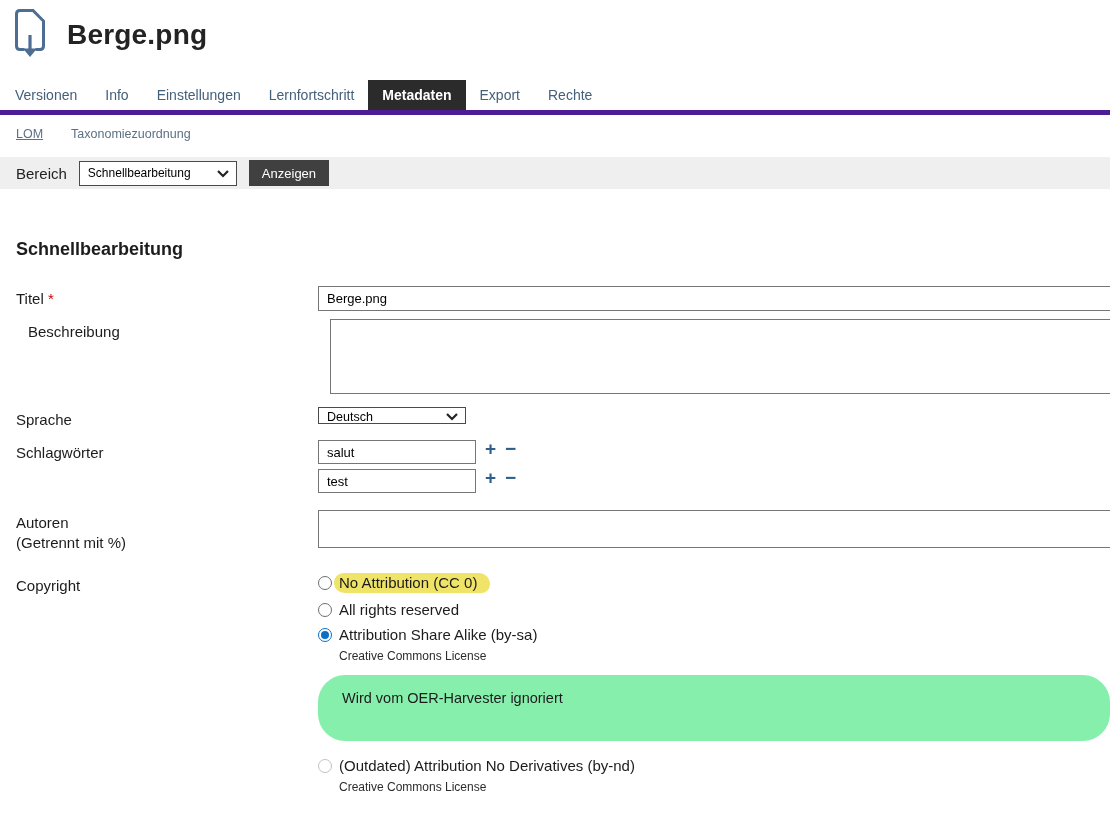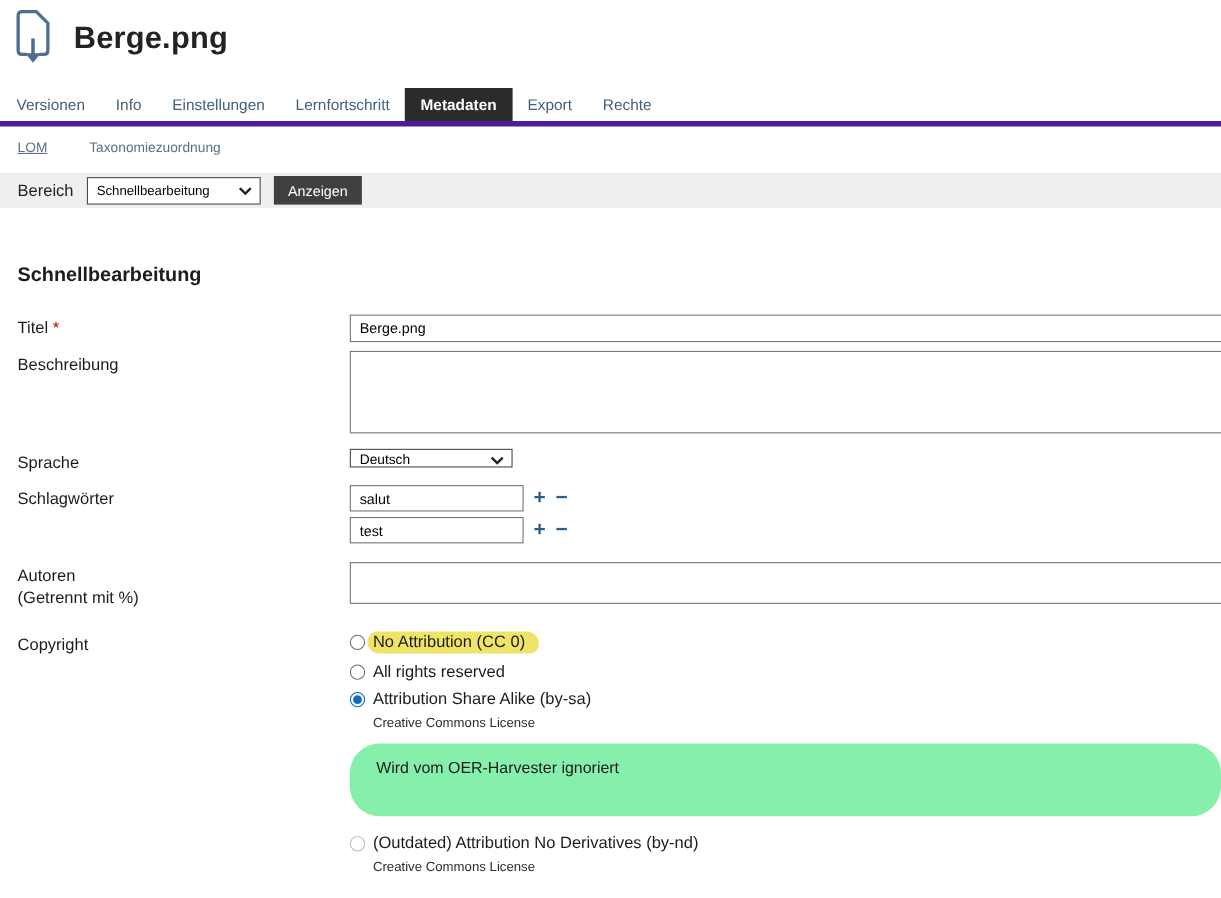"LOM" .subtabs { gap: 38px -> 28px }
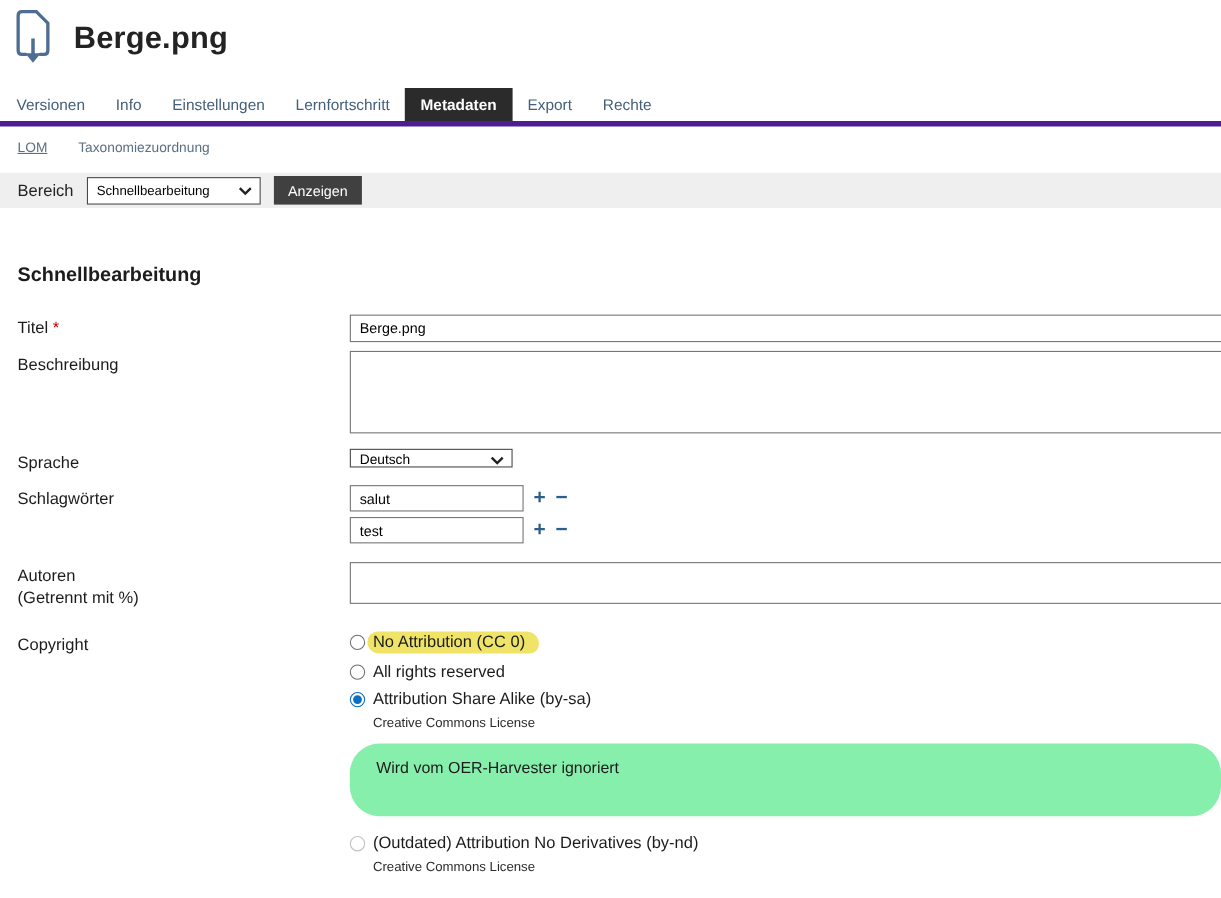"Beschreibung" .row-desc { margin-left: none -> 12px }
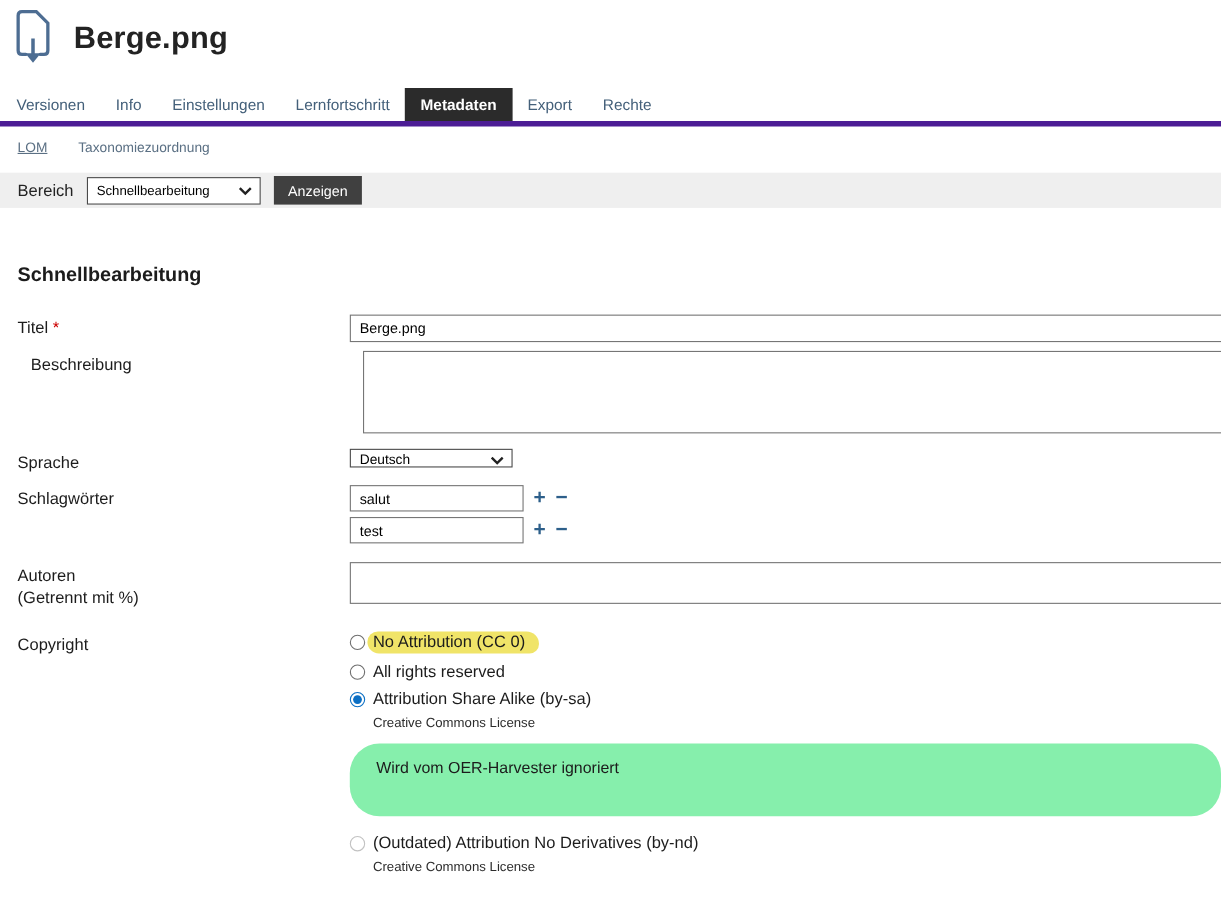"salut" .kw-line { align-items: center -> none }
